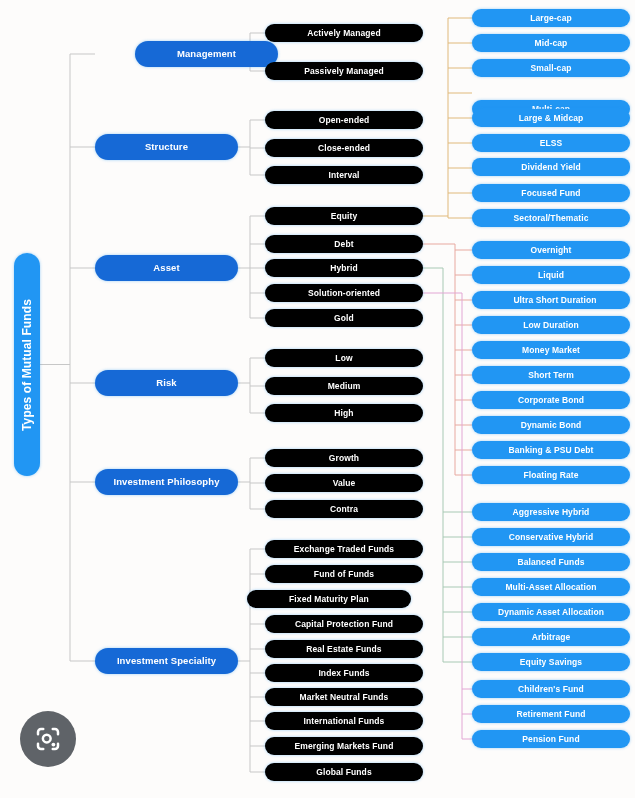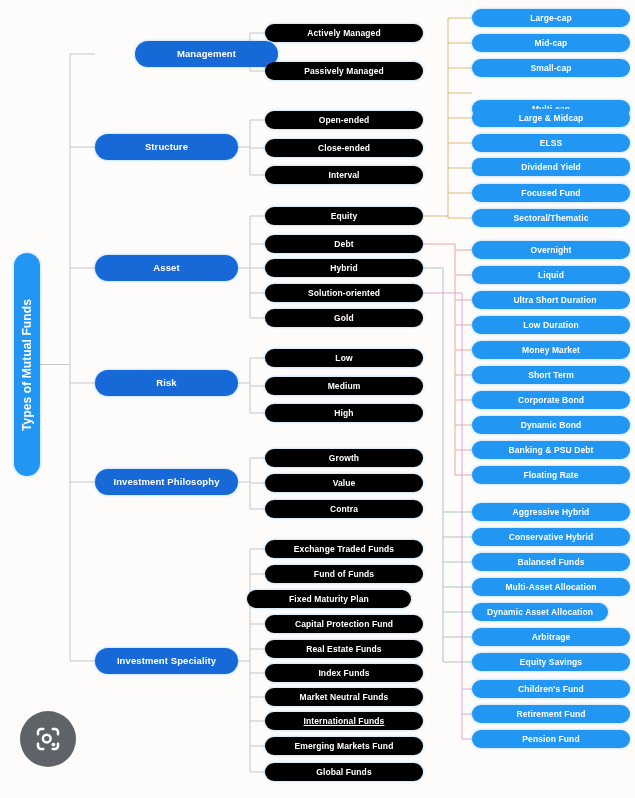"Dynamic Asset Allocation" div.node { width: 136px -> 158px }
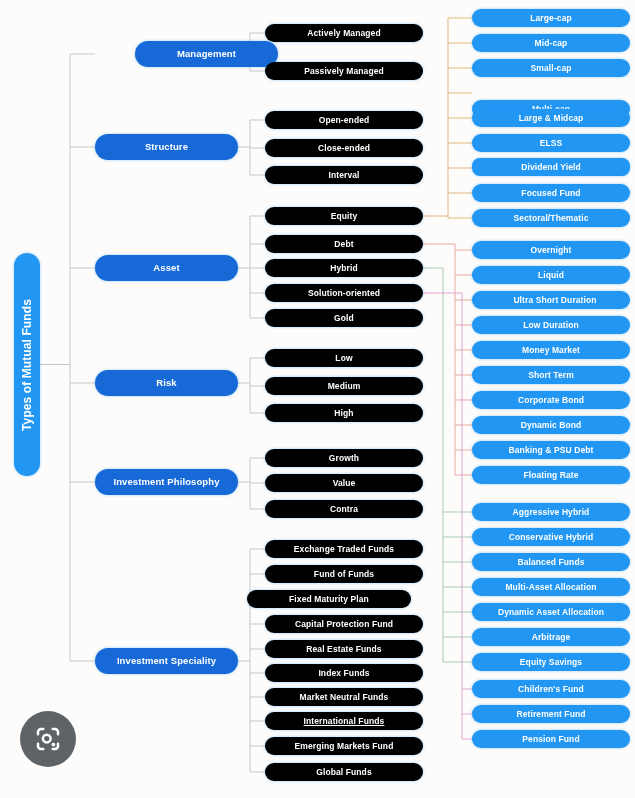"International Funds" div.node { text-decoration: underline -> none }
